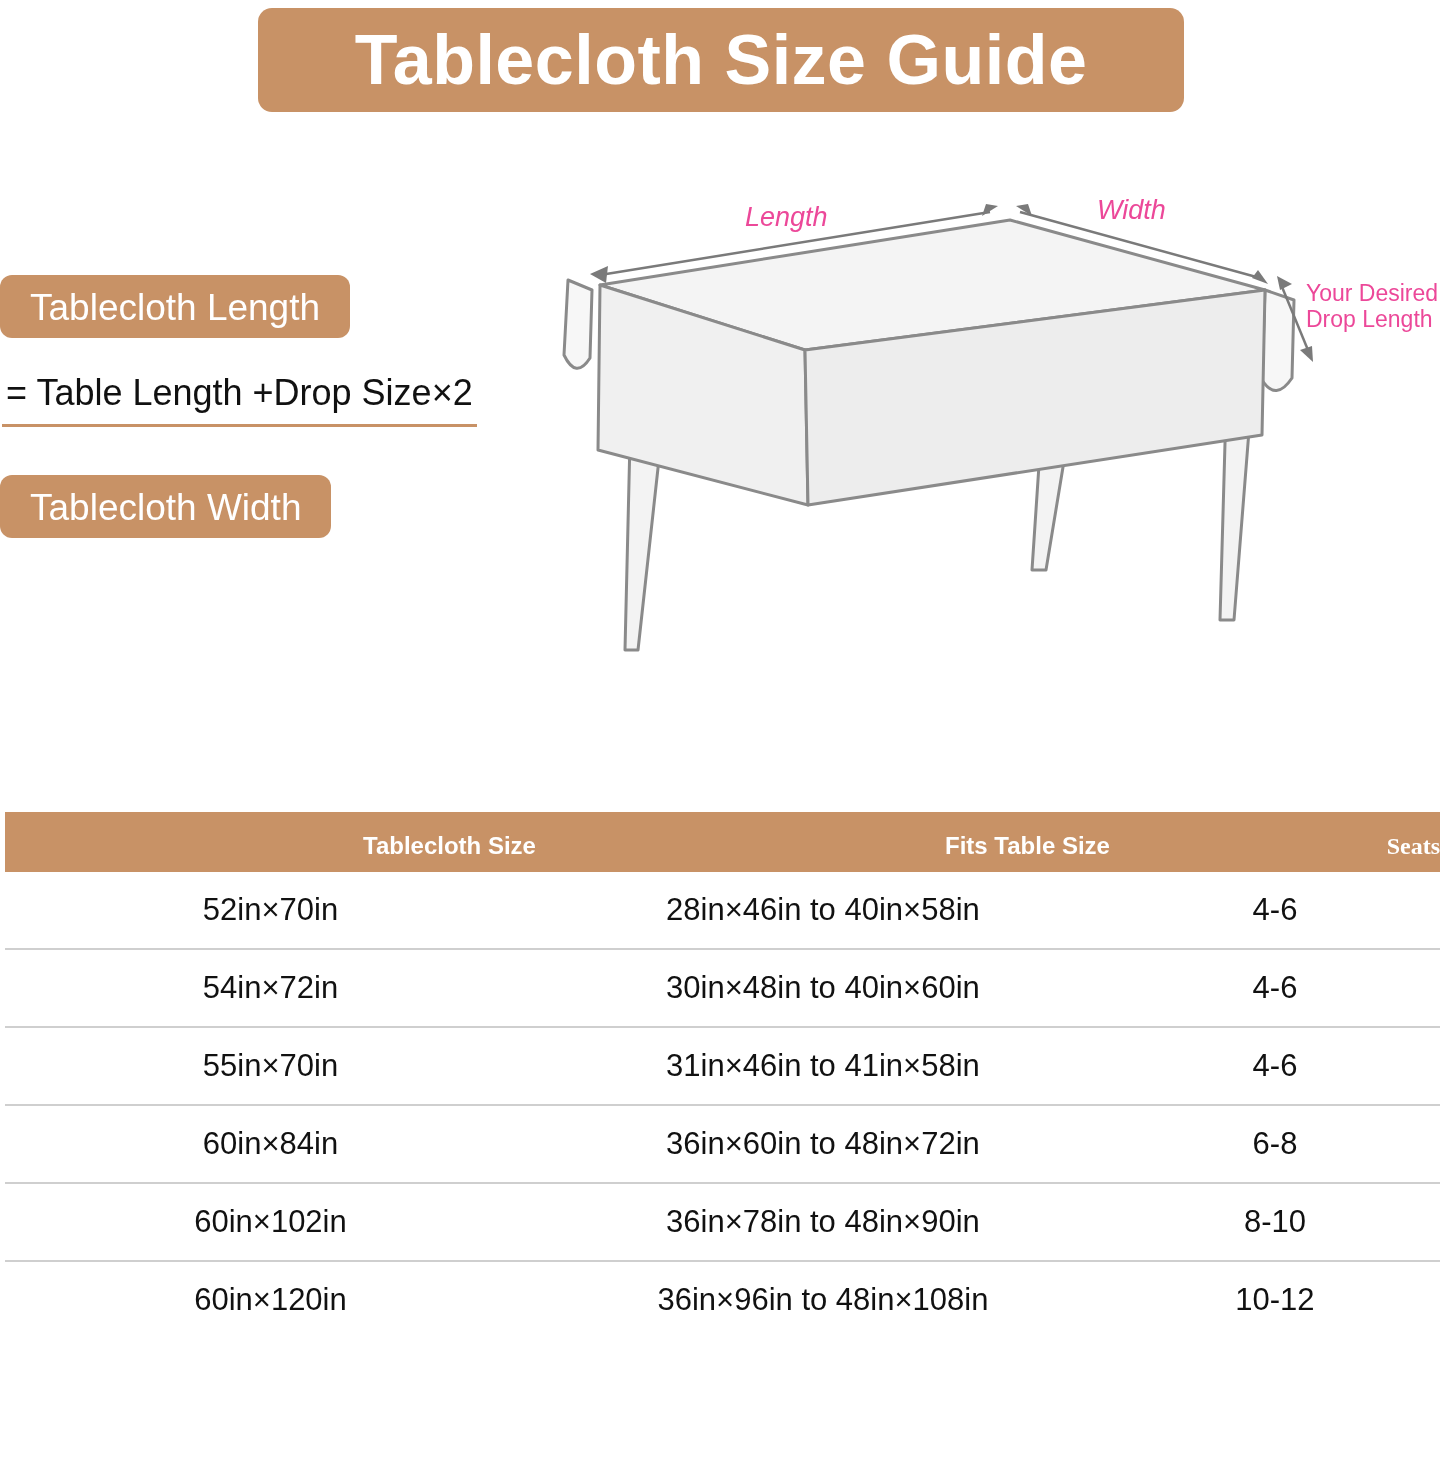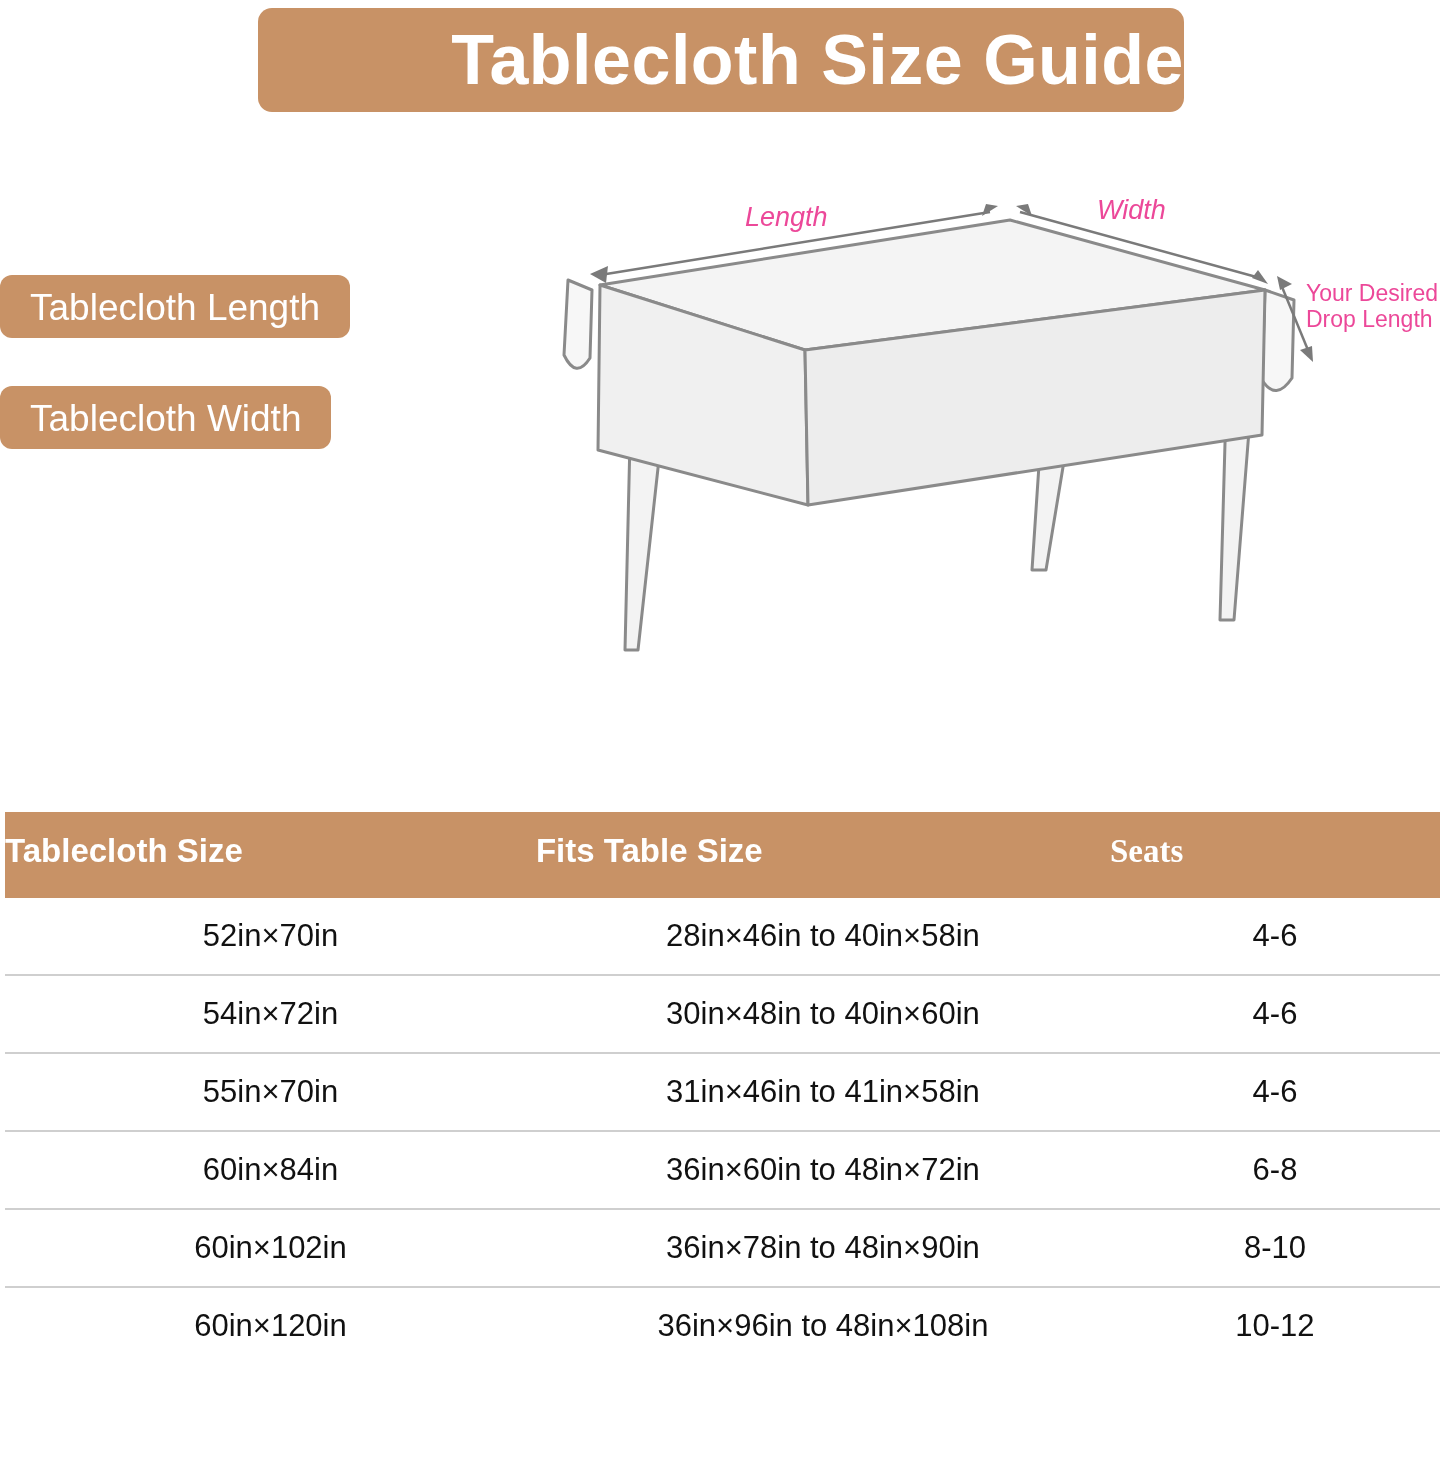"Tablecloth Size Guide" .title-banner { justify-content: flex-end -> center }
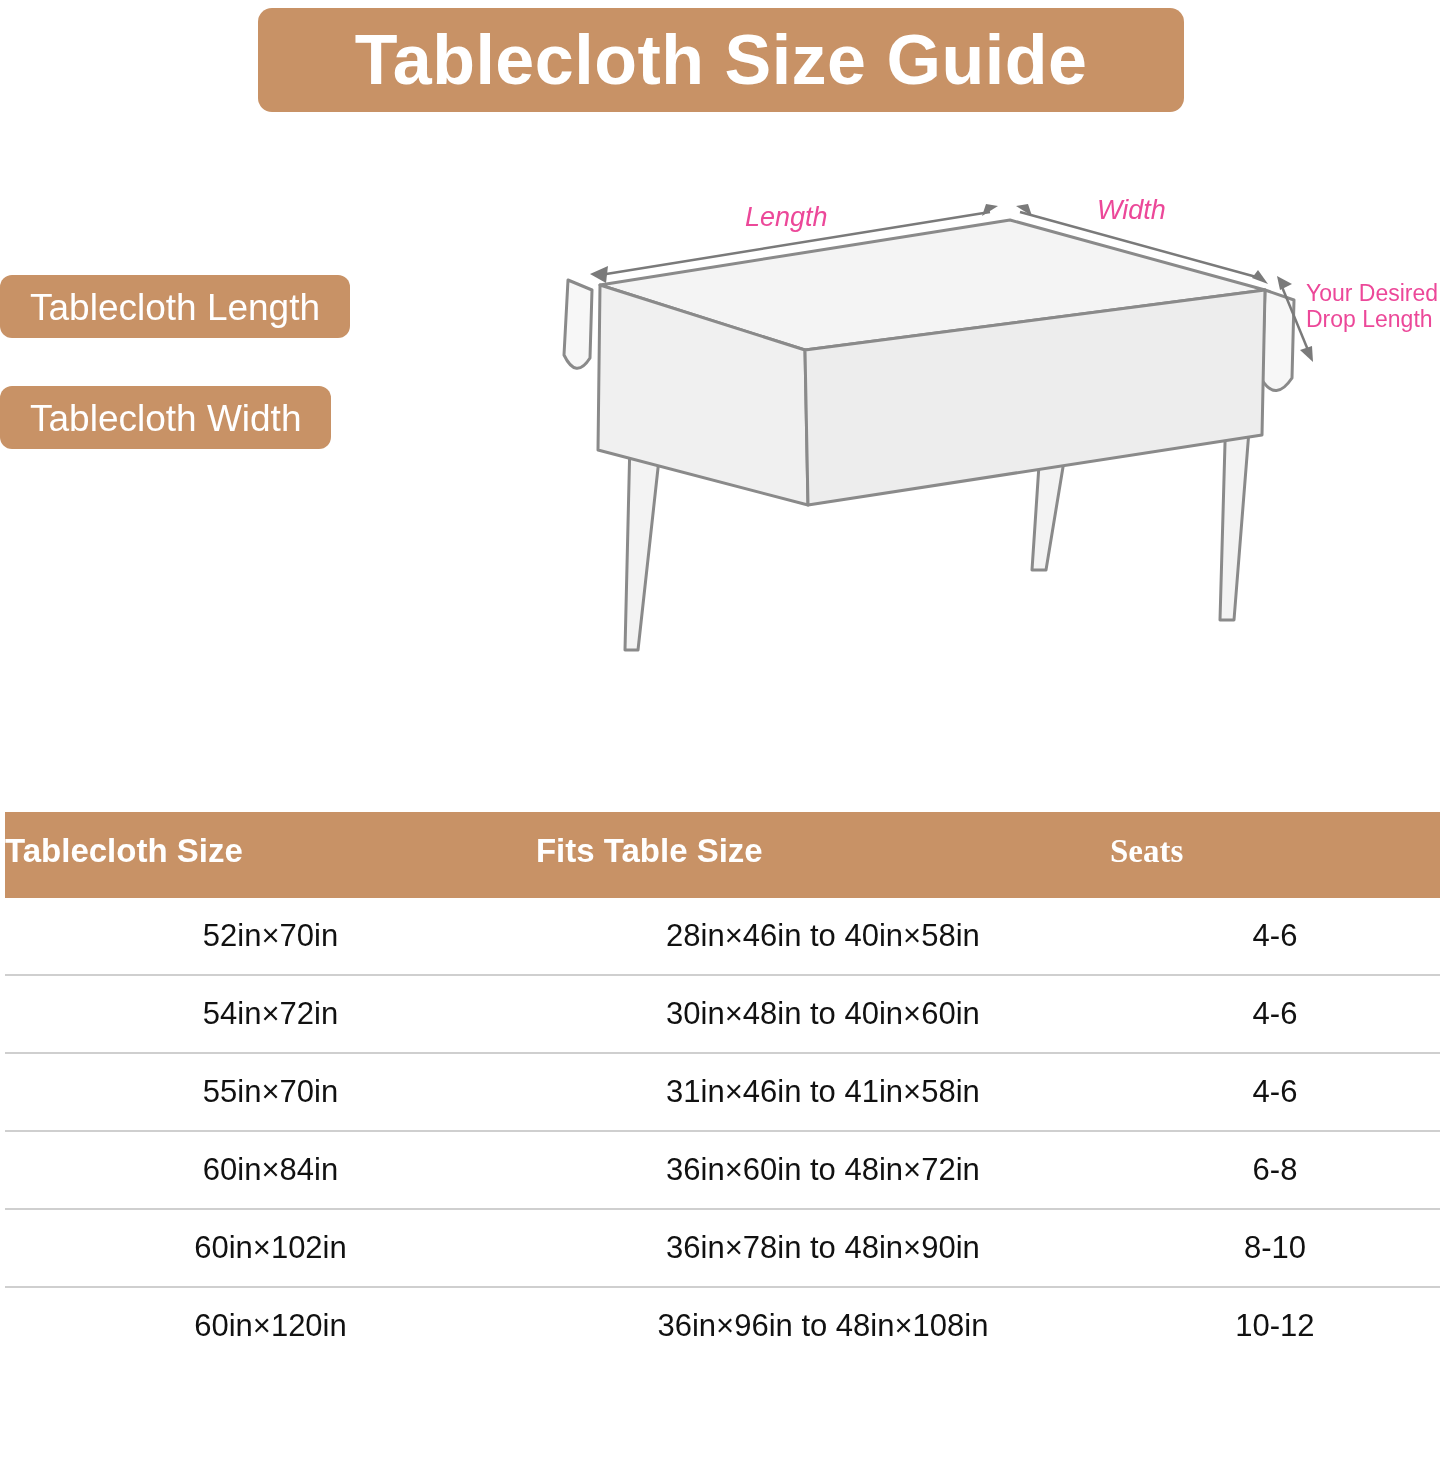"= Table Length +Drop Size×2" div { html: none -> <div> <span>= Table Length +Drop Size×2</span> </div> }
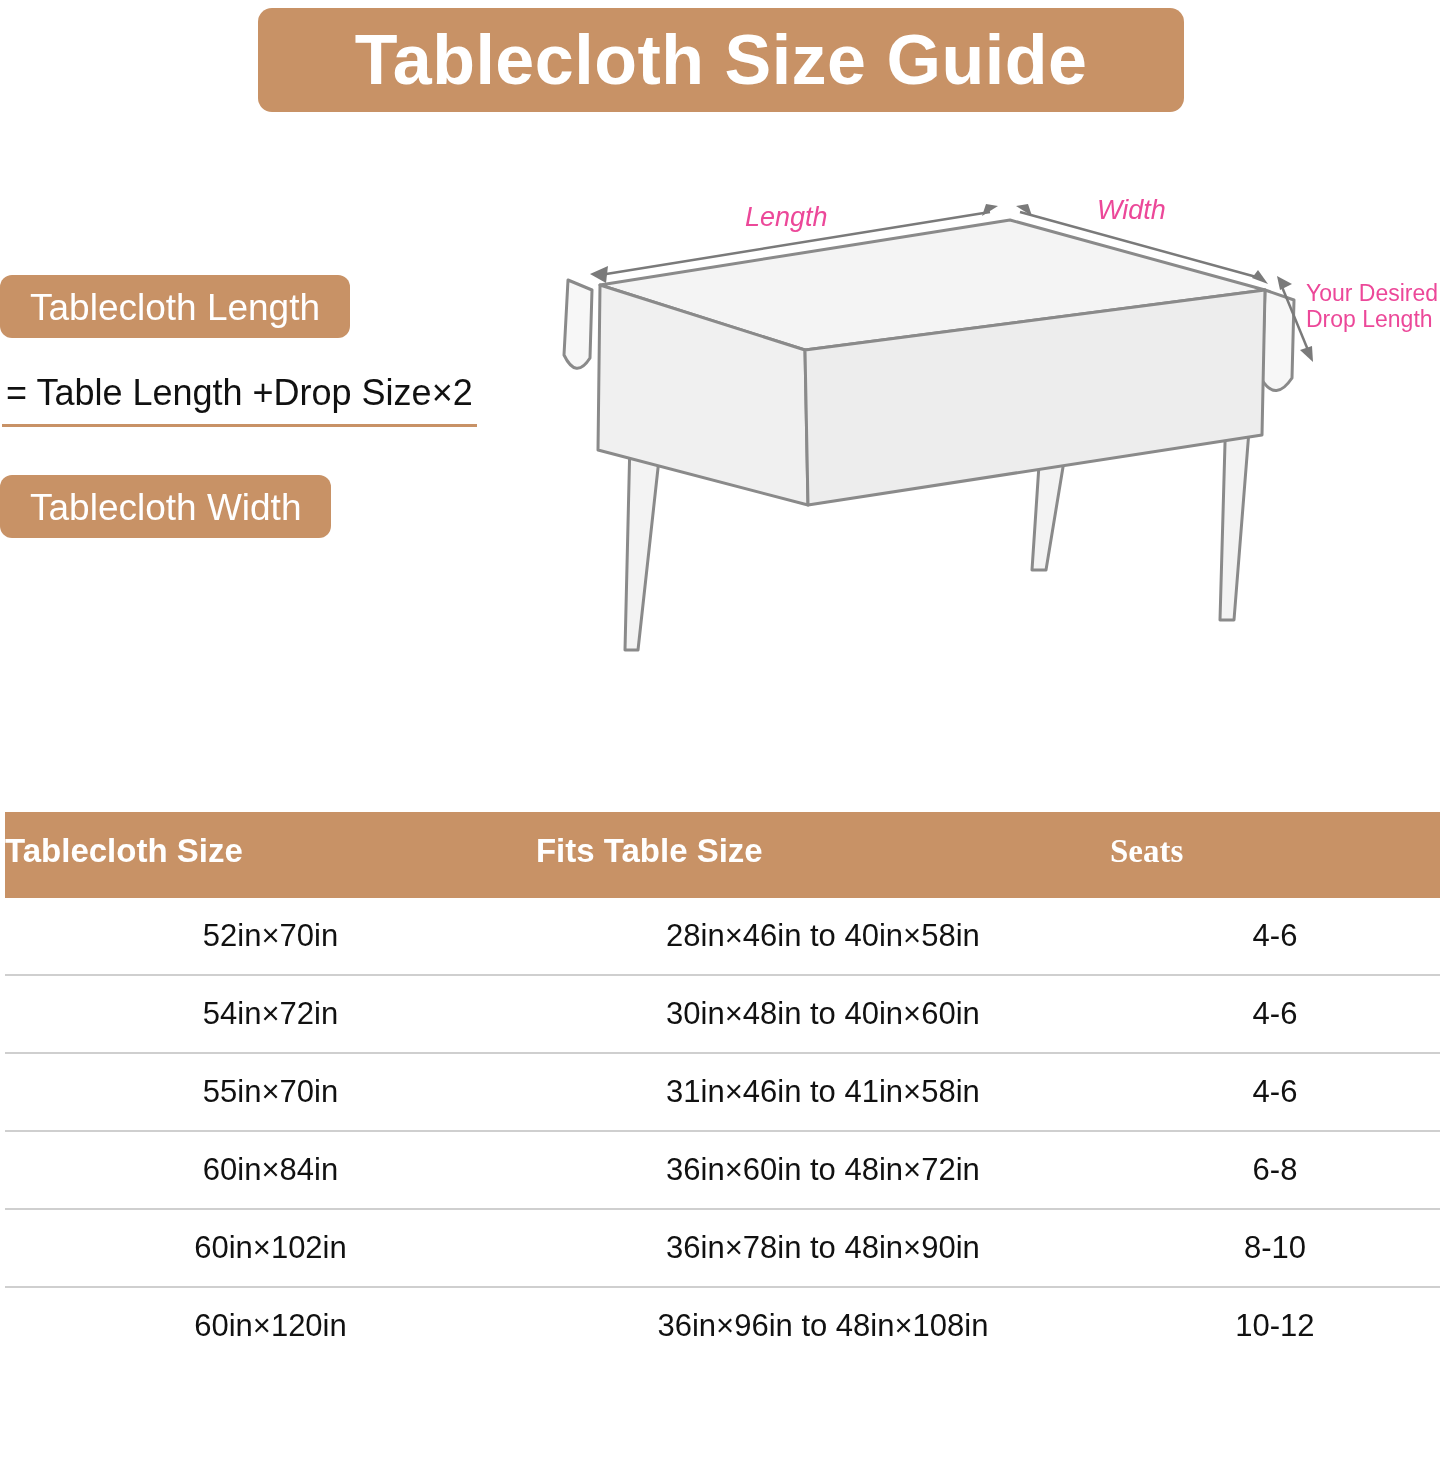"Tablecloth Size" .size-table th { font-size: 33px -> 24px; padding: 20px 0 28px 0 -> 20px 0 12px 0; text-align: left -> right }
